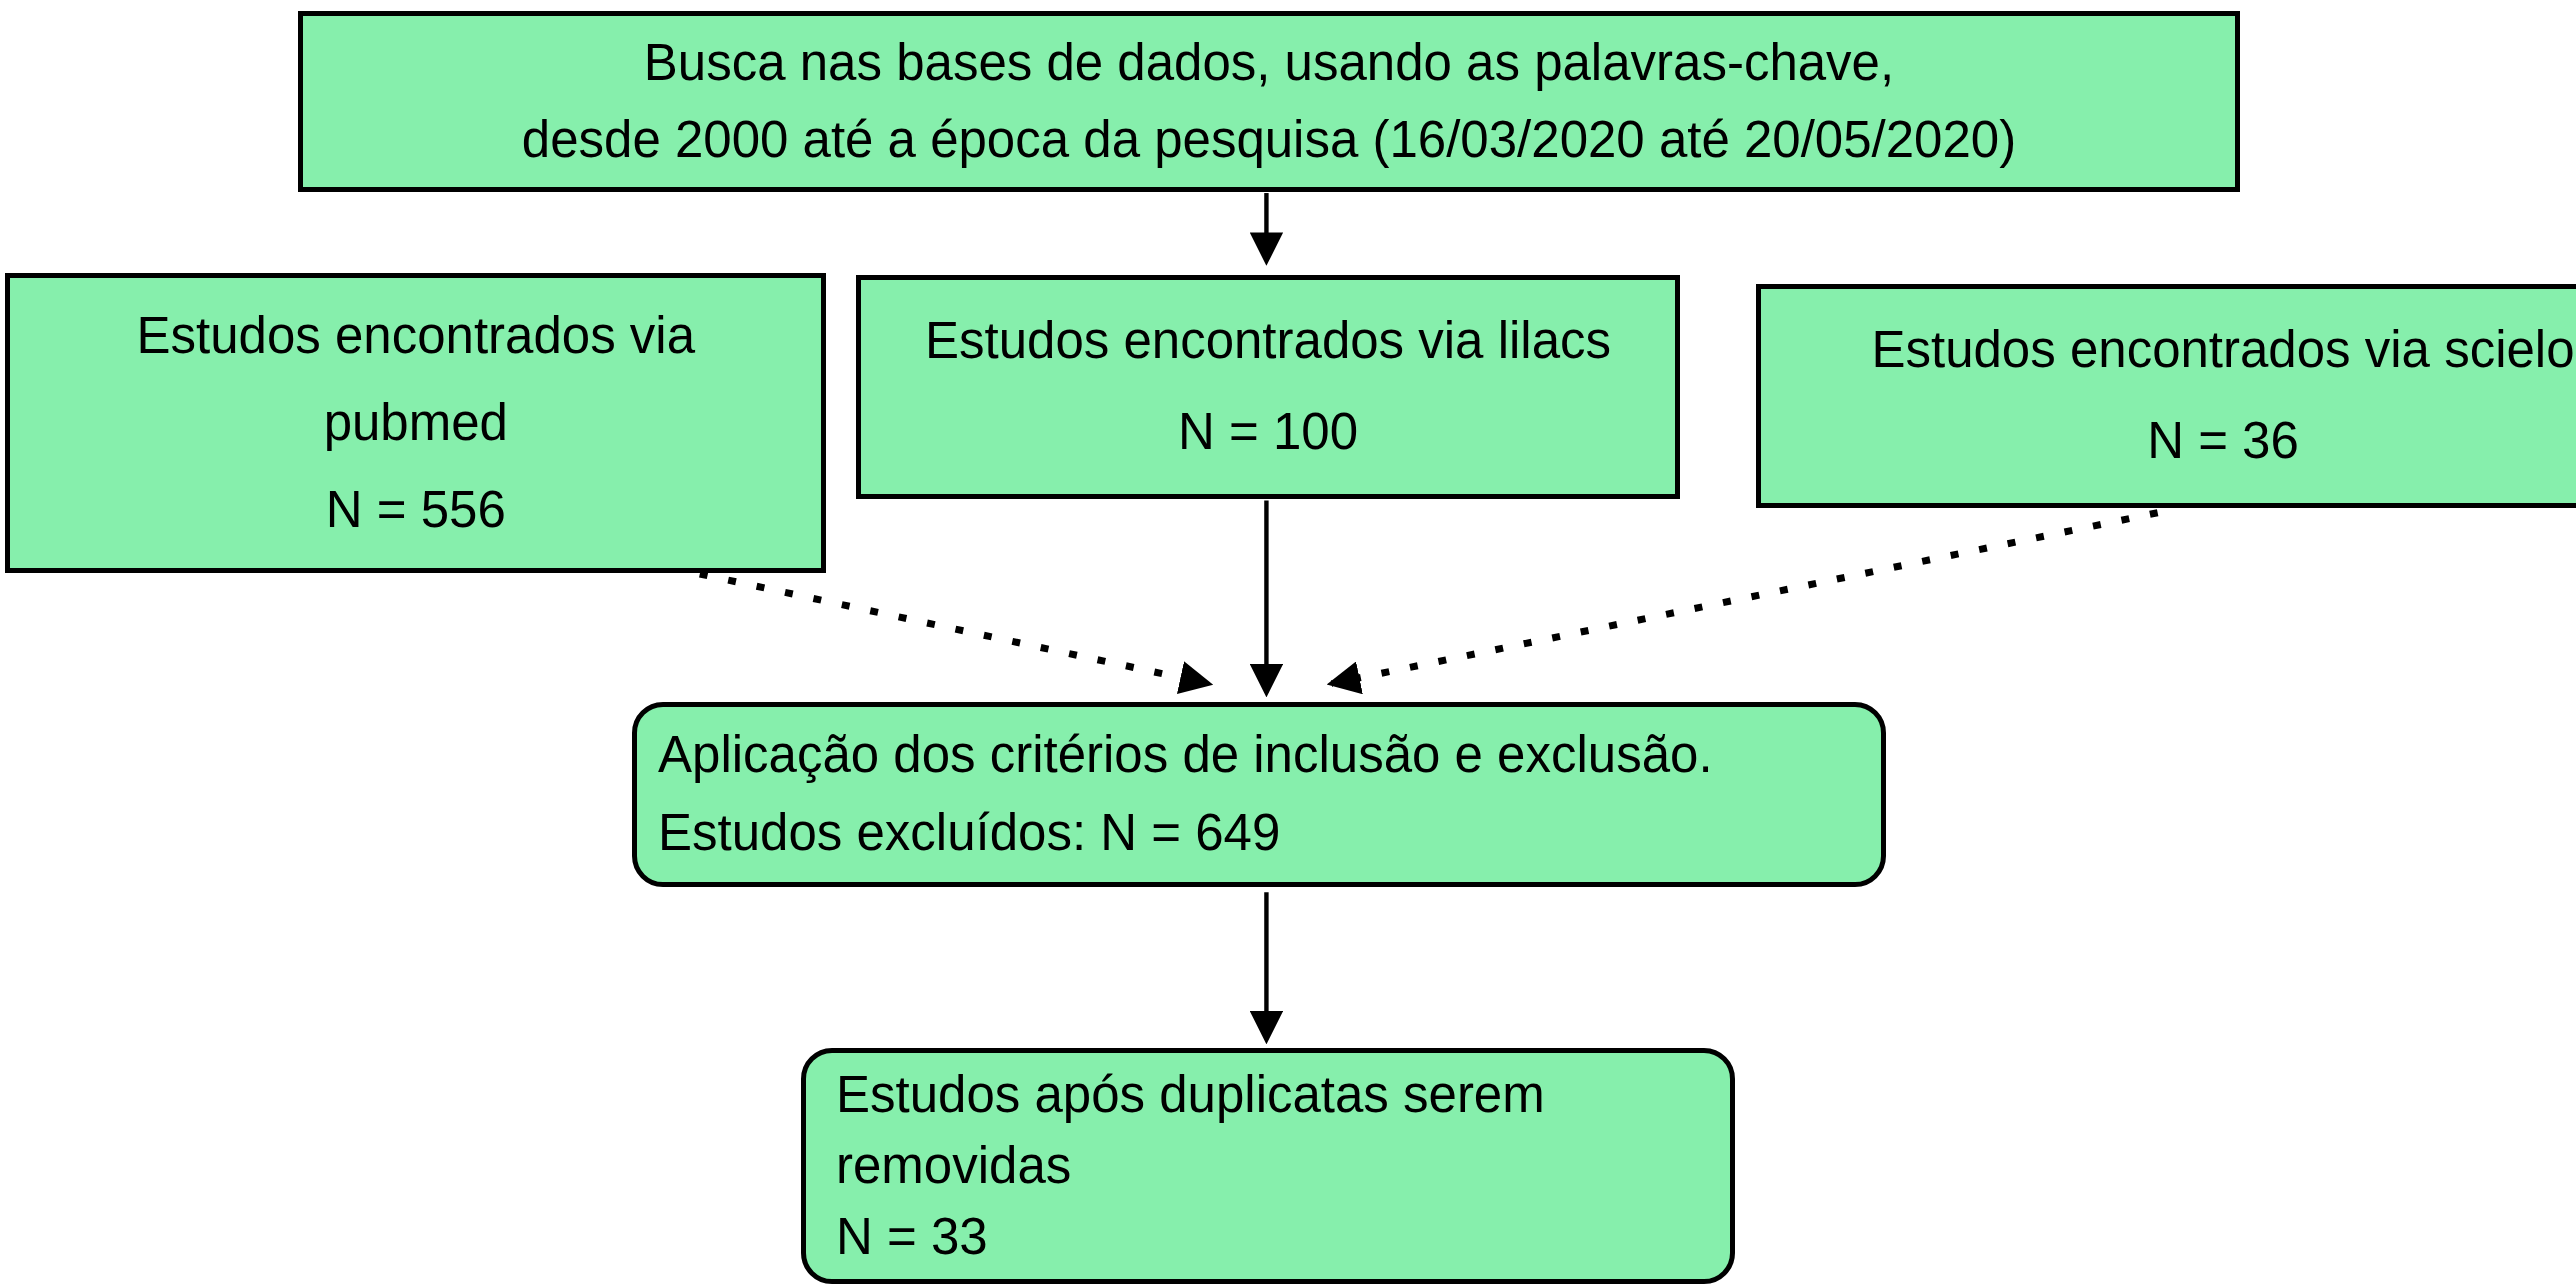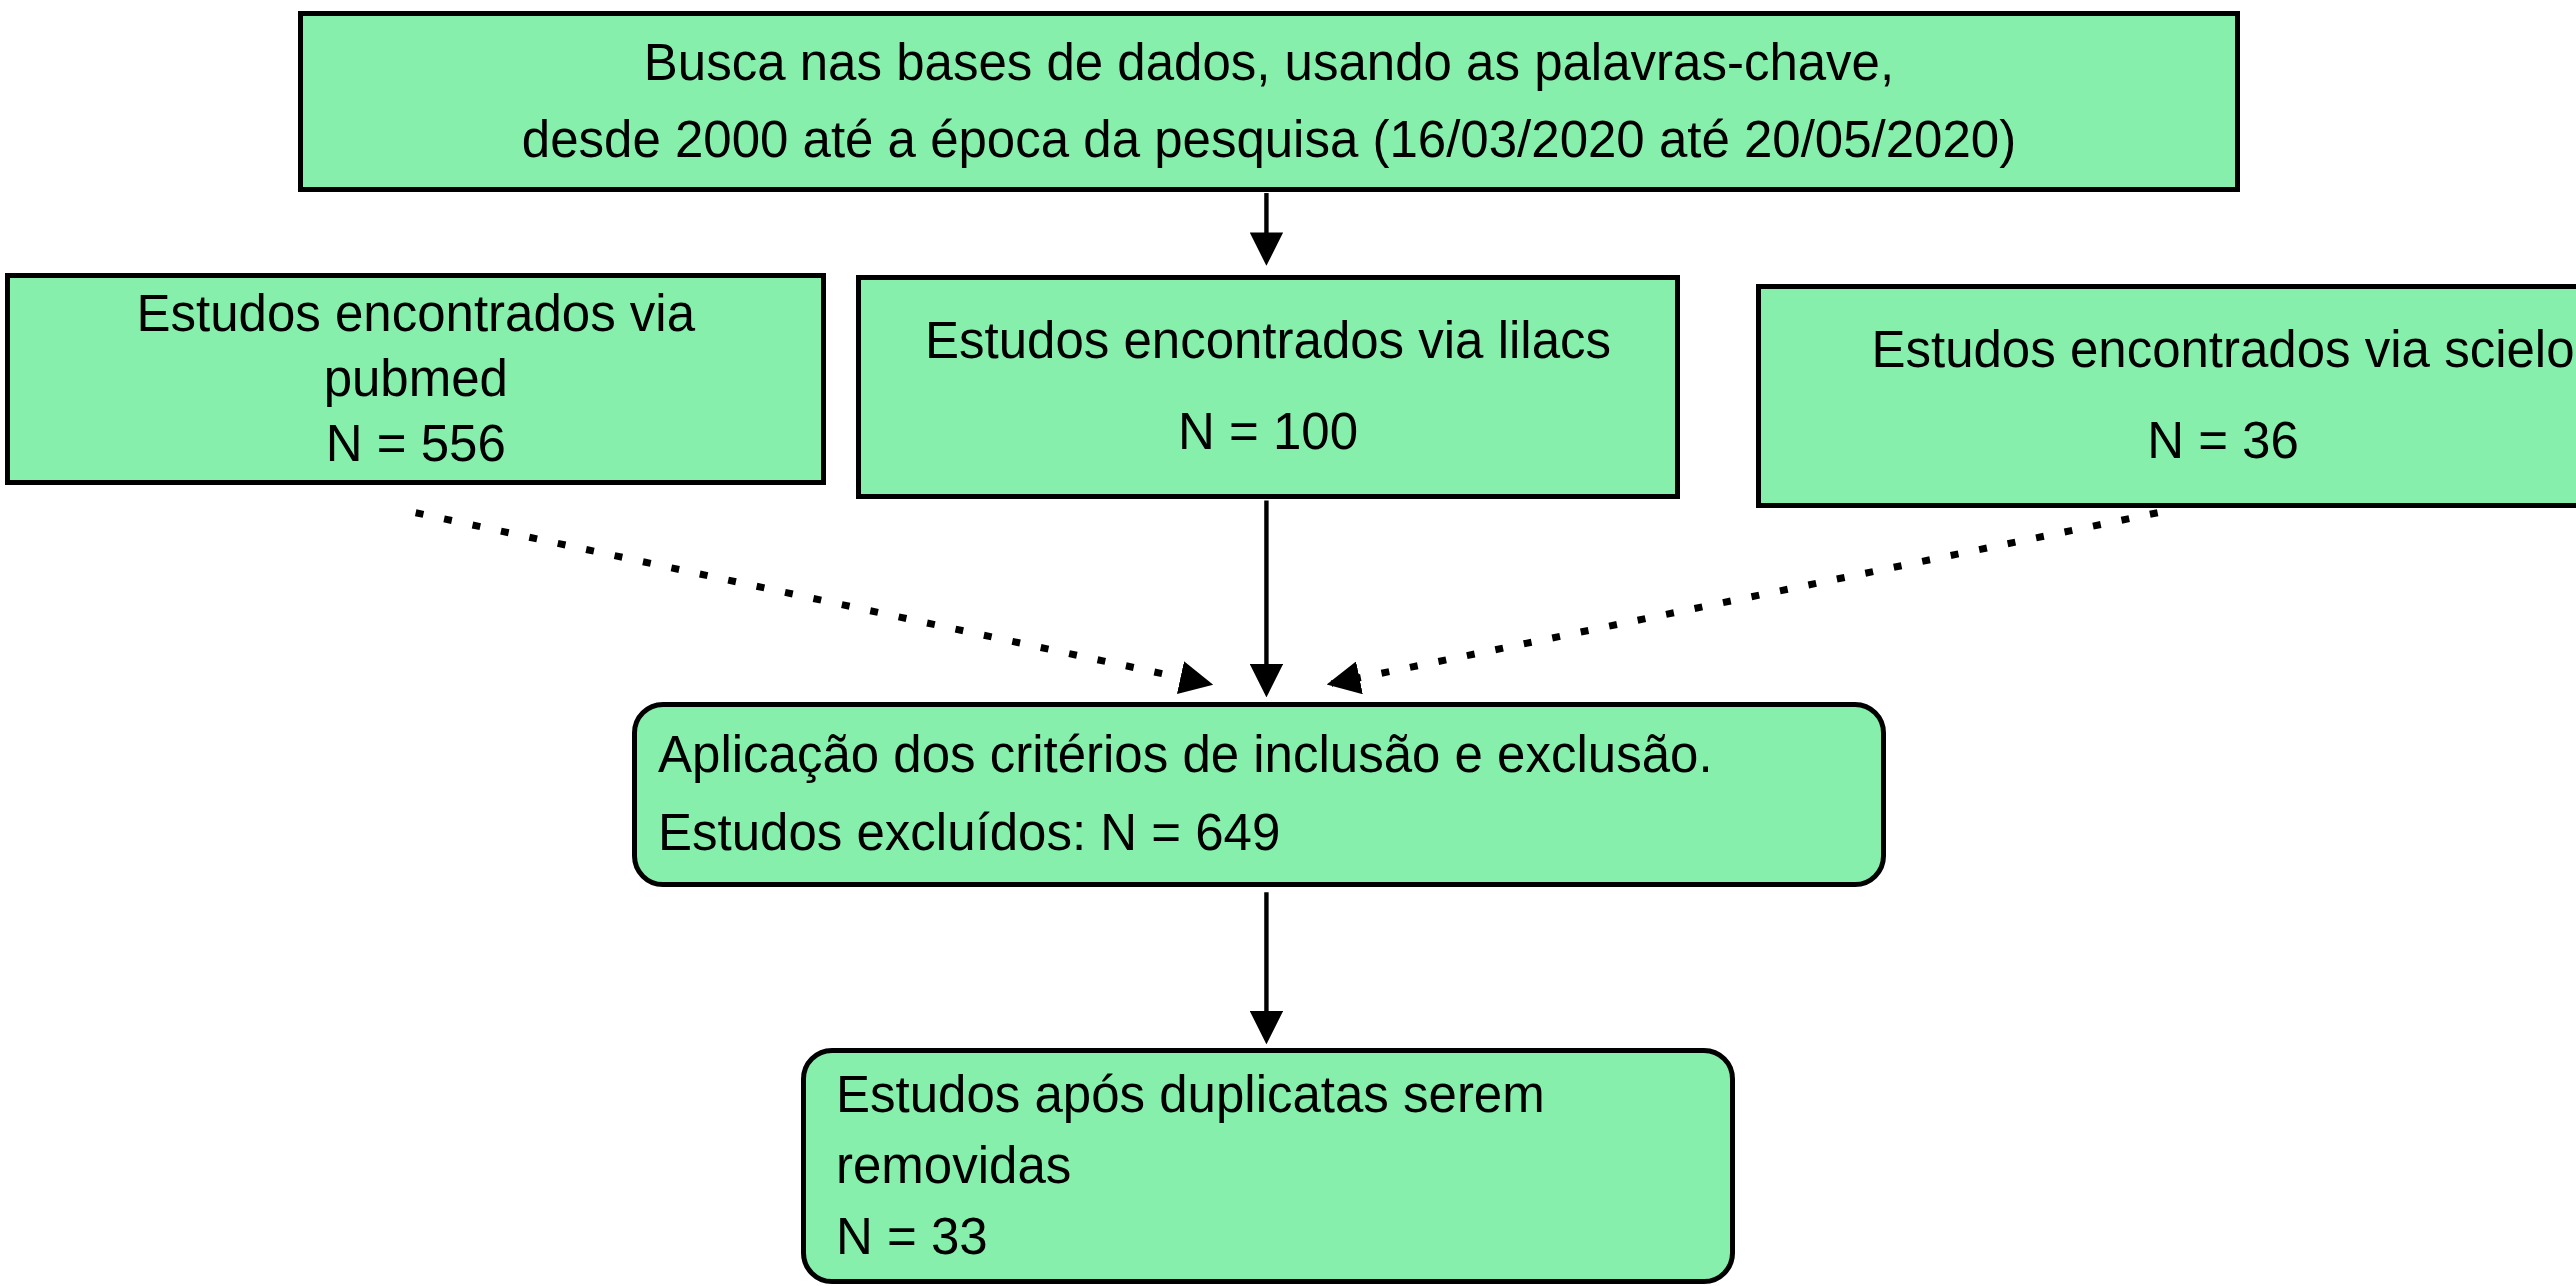"Estudos encontrados via" #n-pubmed { height: 212px -> 300px }
